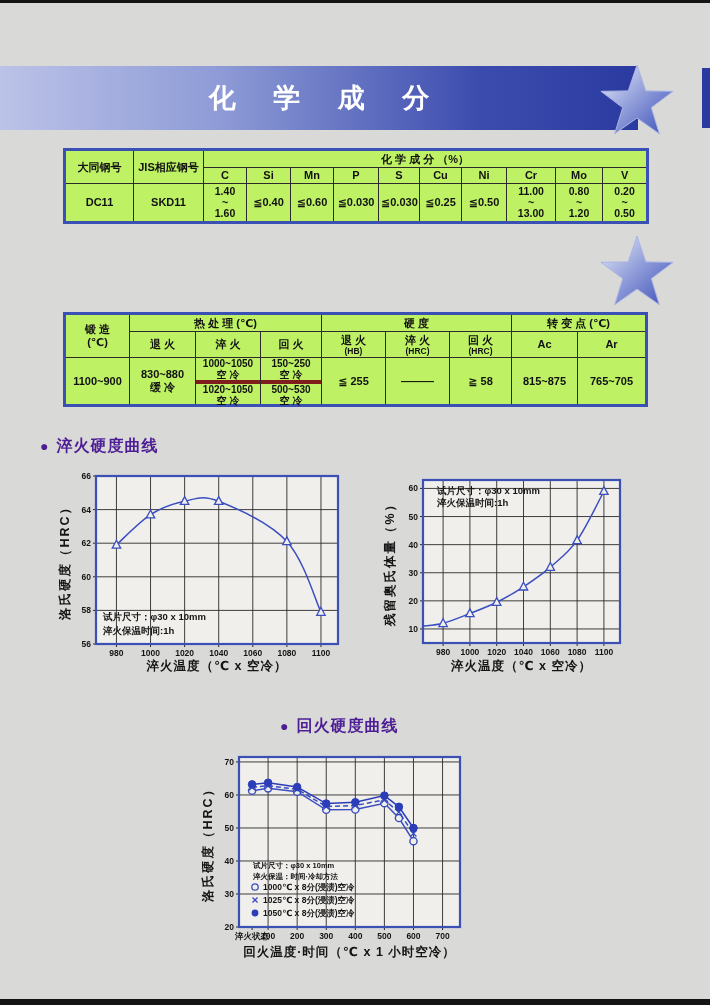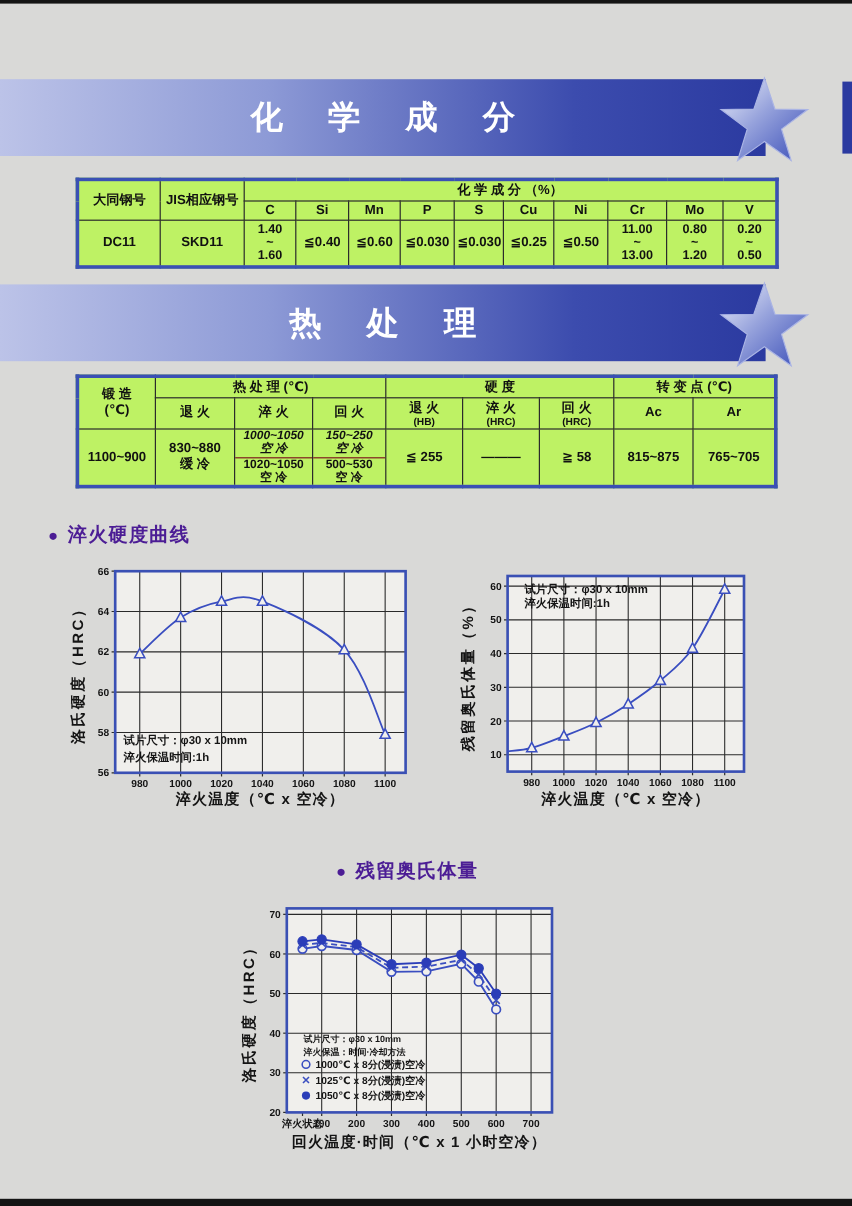"热 处 理" div.banner { html: <div> <span>热 处 理</span> </div> -> none }
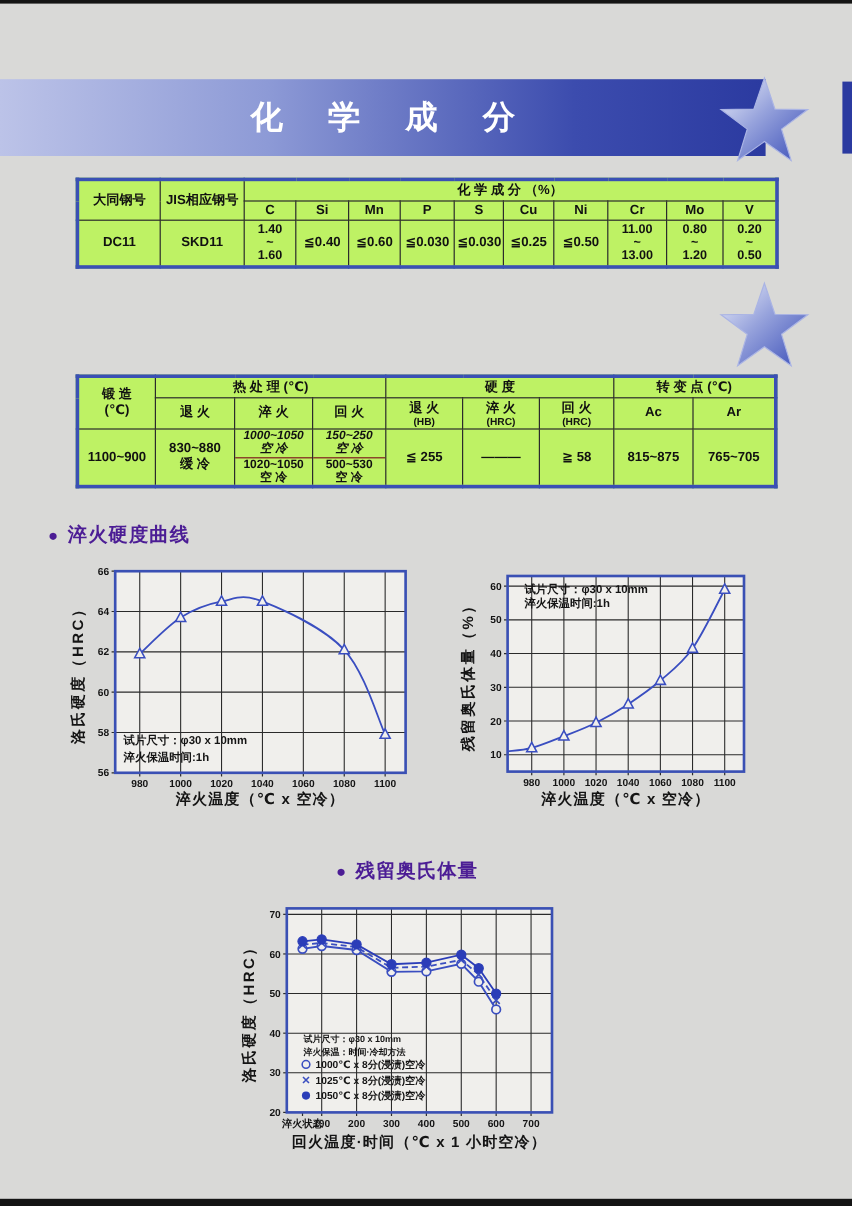"1000~1050" .split .half:first-child { border-bottom: 1px solid #7f1d1d -> 4px solid #7f1d1d; font-style: italic -> none }
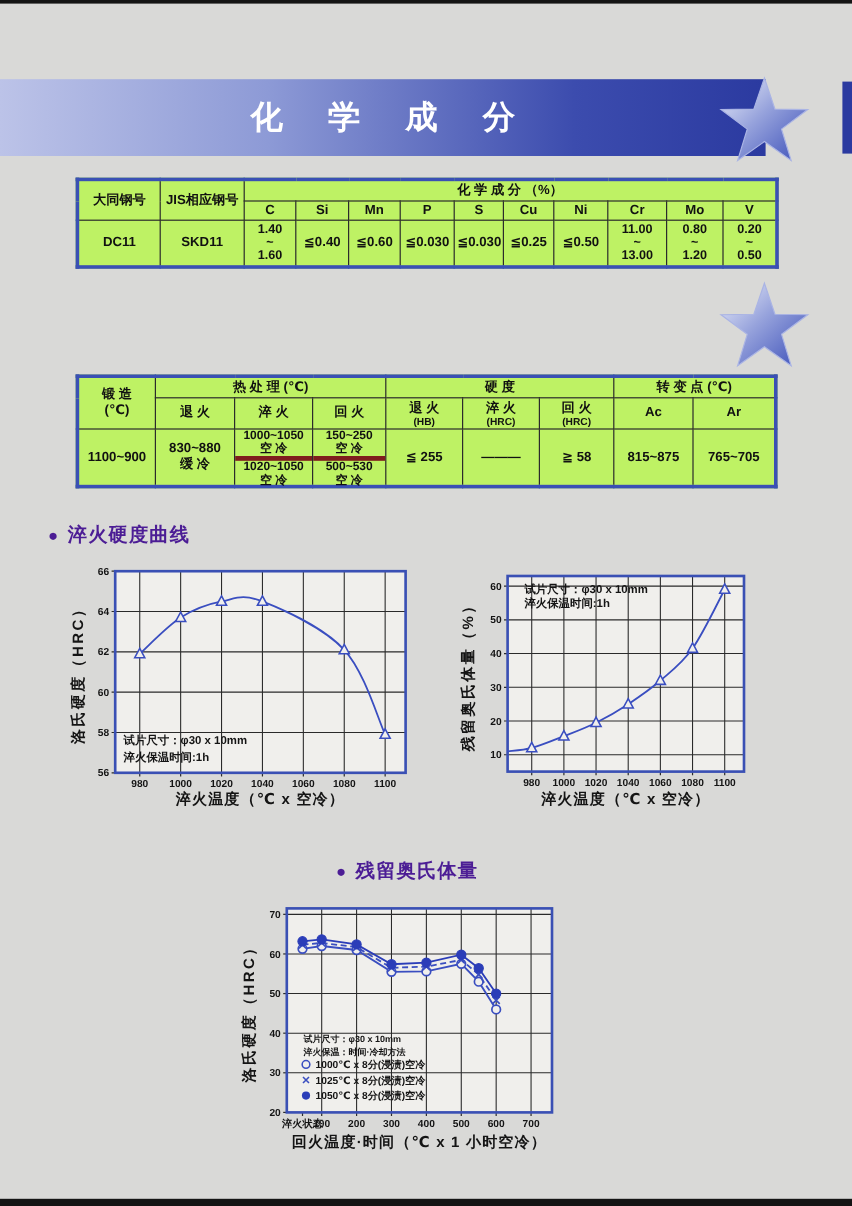"残留奥氏体量" span { text: 残留奥氏体量 -> 回火硬度曲线 }
